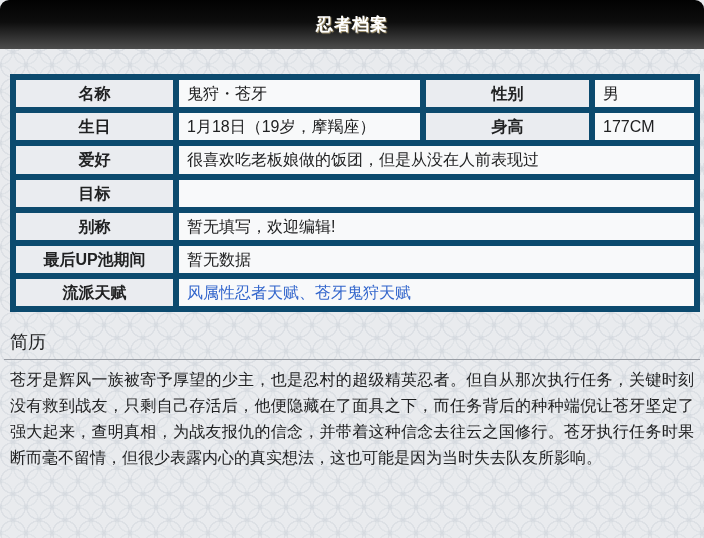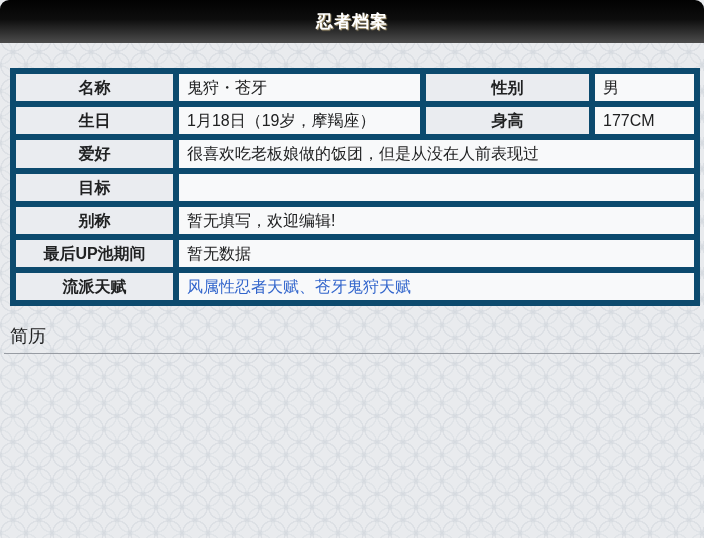"忍者档案" .titlebar { height: 43px -> 49px }
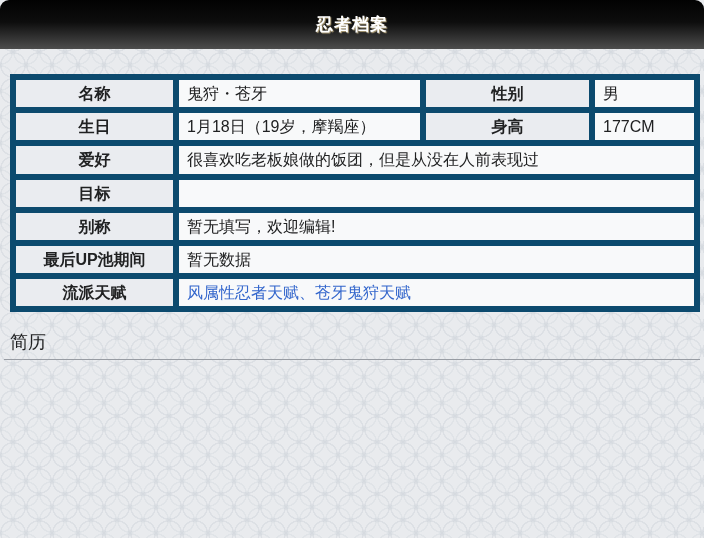"苍牙是辉风一族被寄予厚望的少主，也是忍村的超级精英忍者。但自从那次执行任务，关键" p.bio-text { html: none -> <p>苍牙是辉风一族被寄予厚望的少主，也是忍村的超级精英忍者。但自从那次执行任务，关键时刻没有救到战友，只剩自己存活后，他便隐藏在了面具之下，而任务背后的种种端倪让苍牙坚定了强大起来，查明真相，为战友报仇的信念，并带着这种信念去往云之国修行。苍牙执行任务时果断而毫不留情，但很少表露内心的真实想法，这也可能是因为当时失去队友所影响。</p> }
